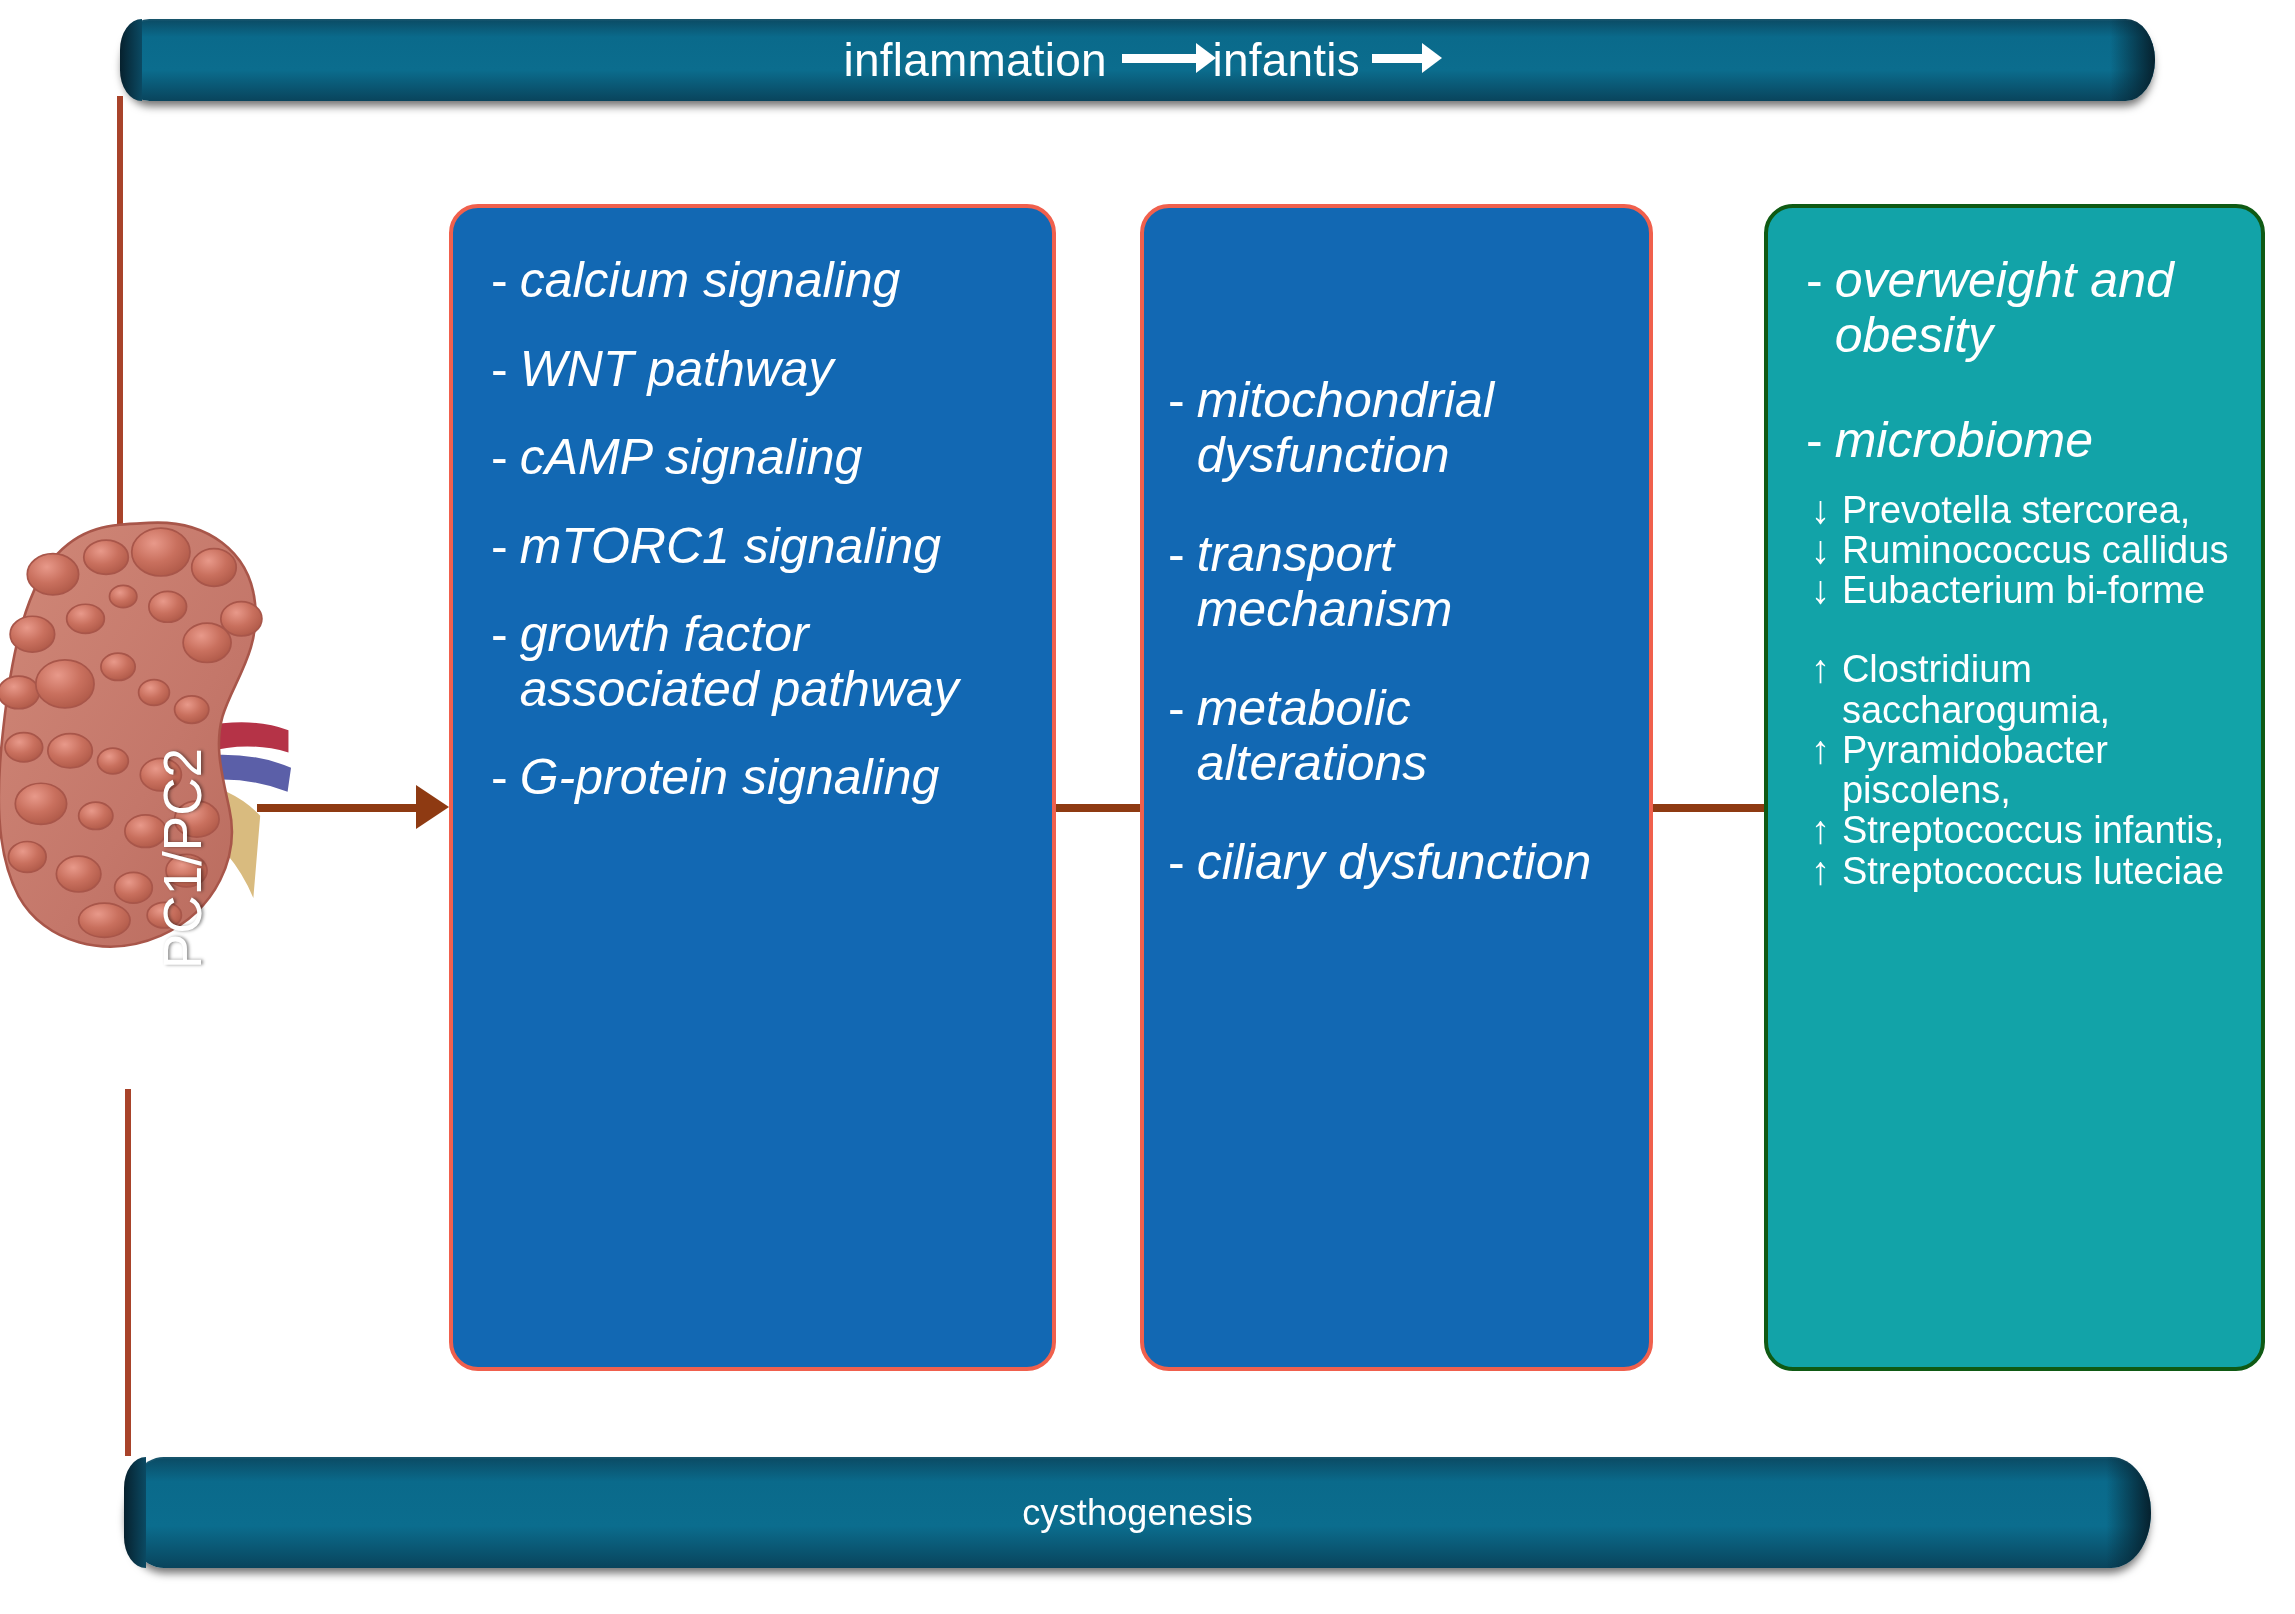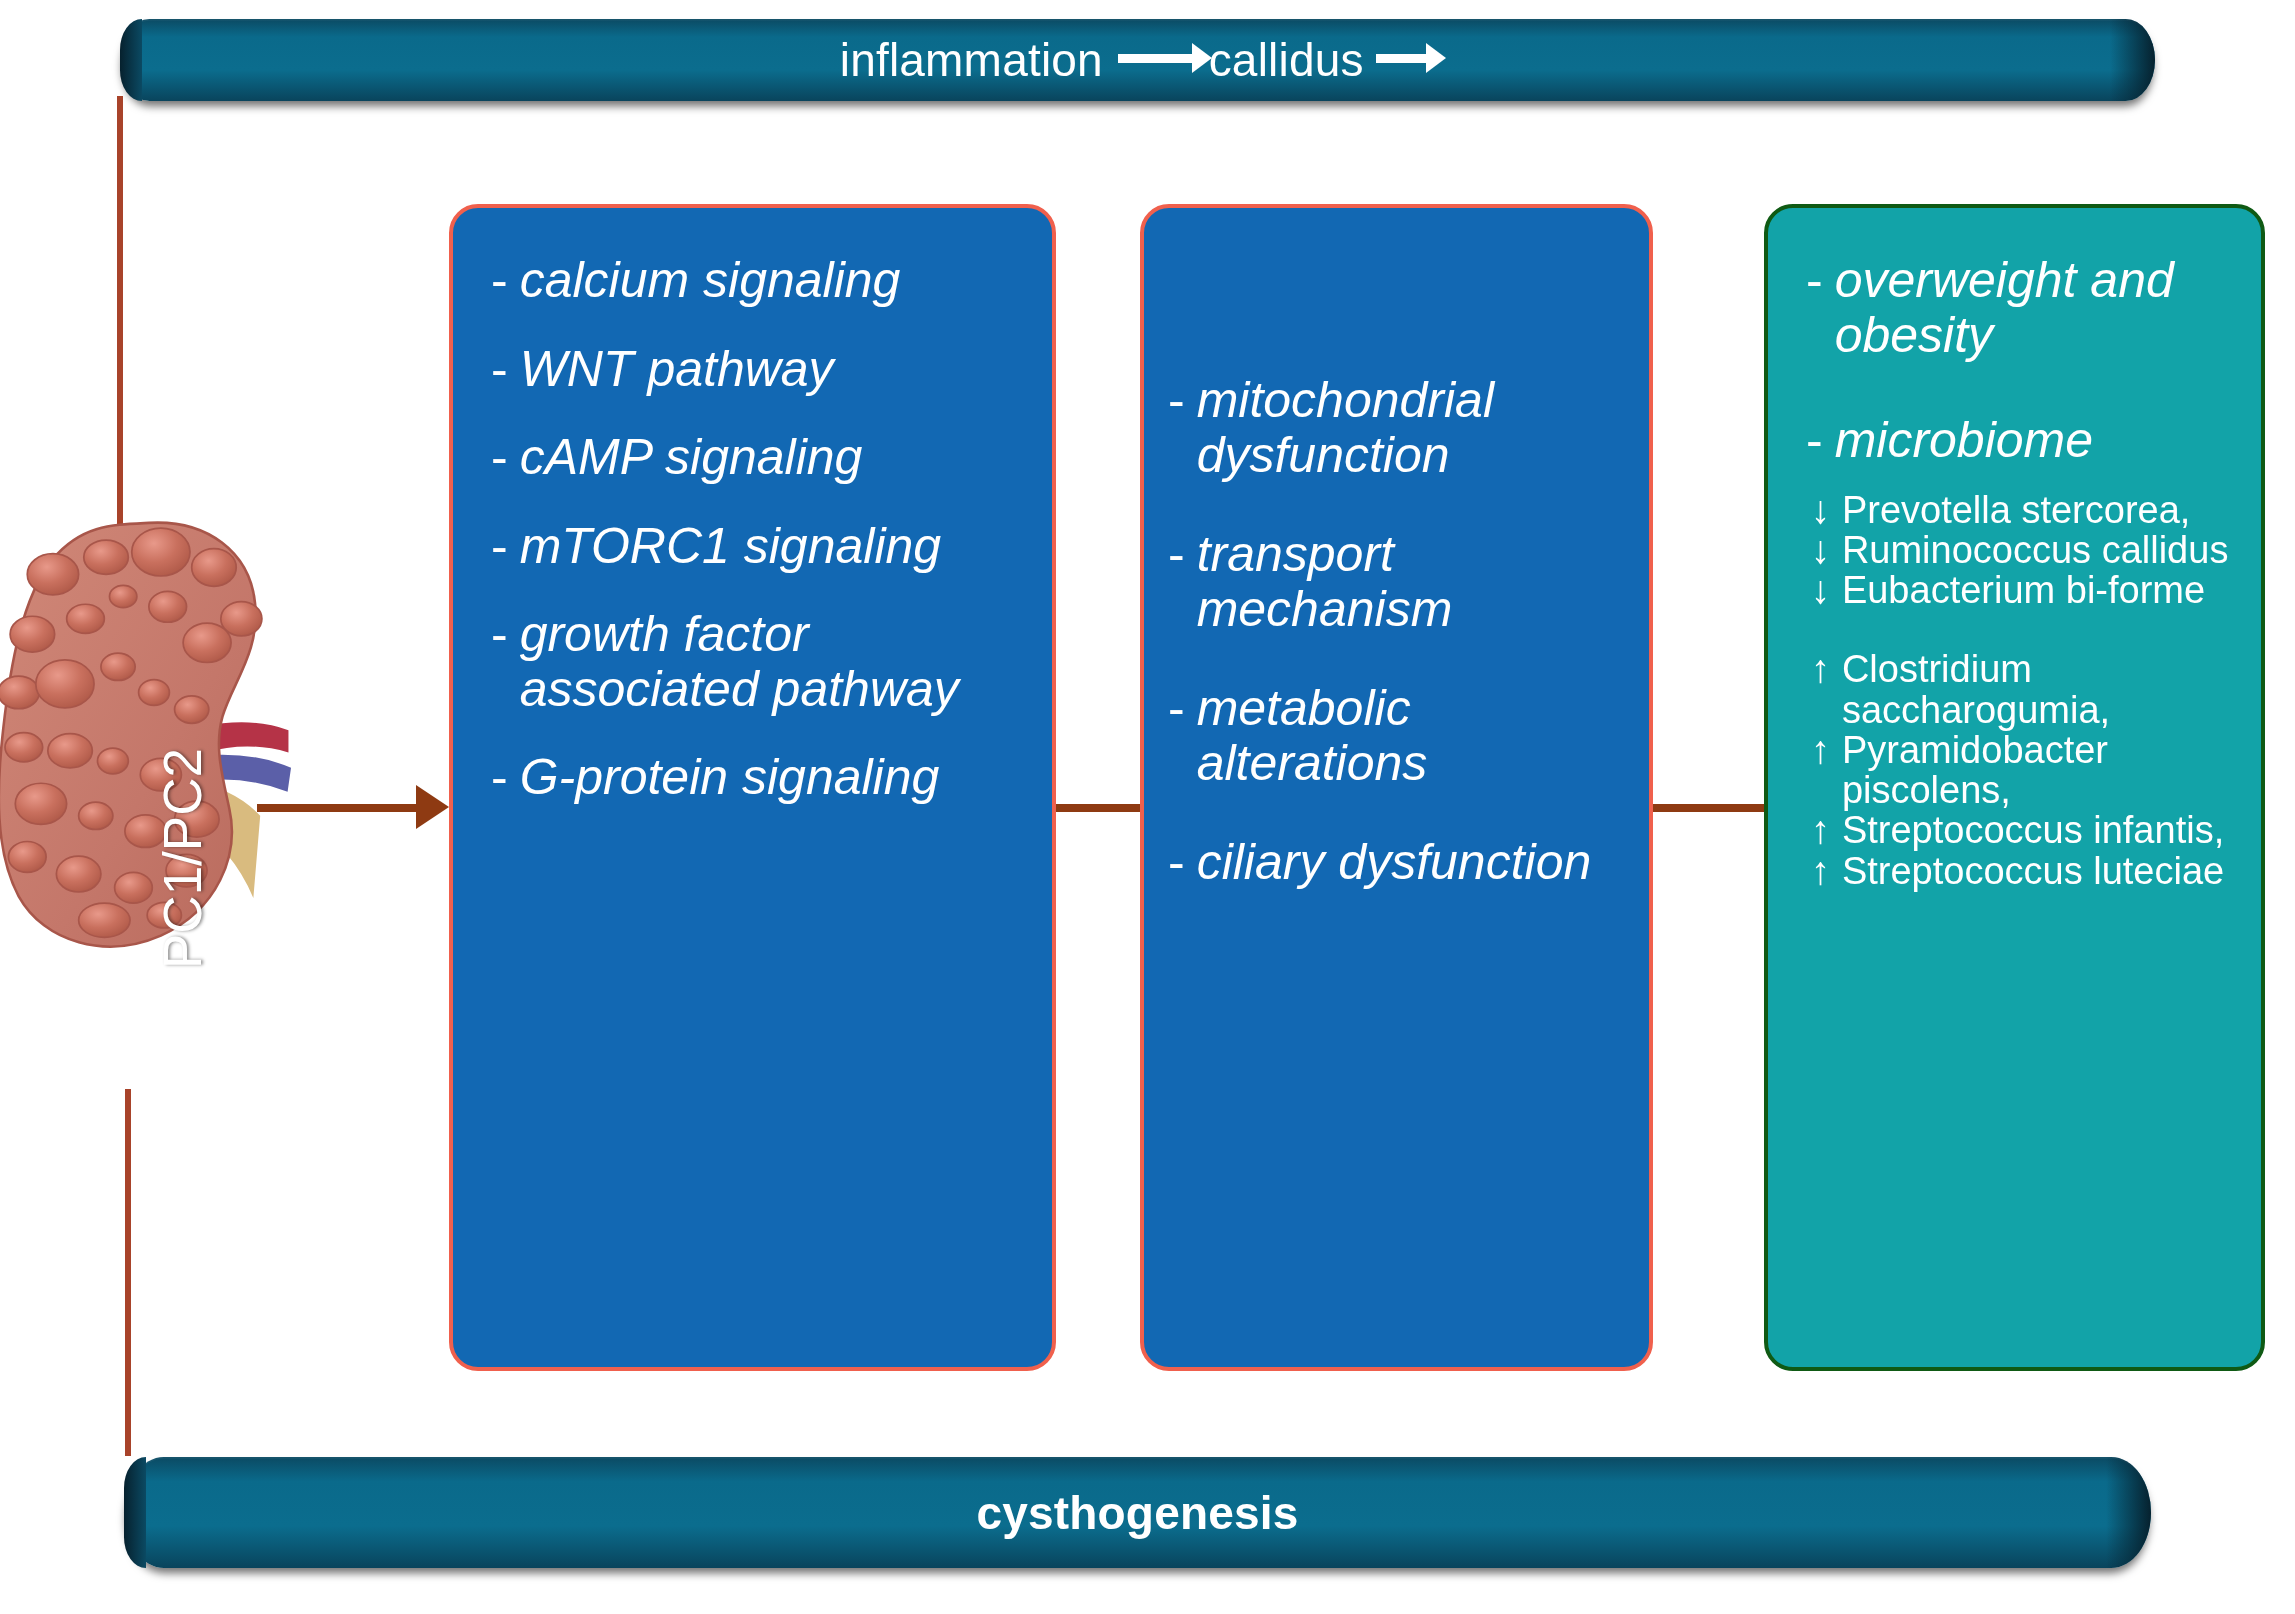"callidus" span { text: callidus -> infantis }
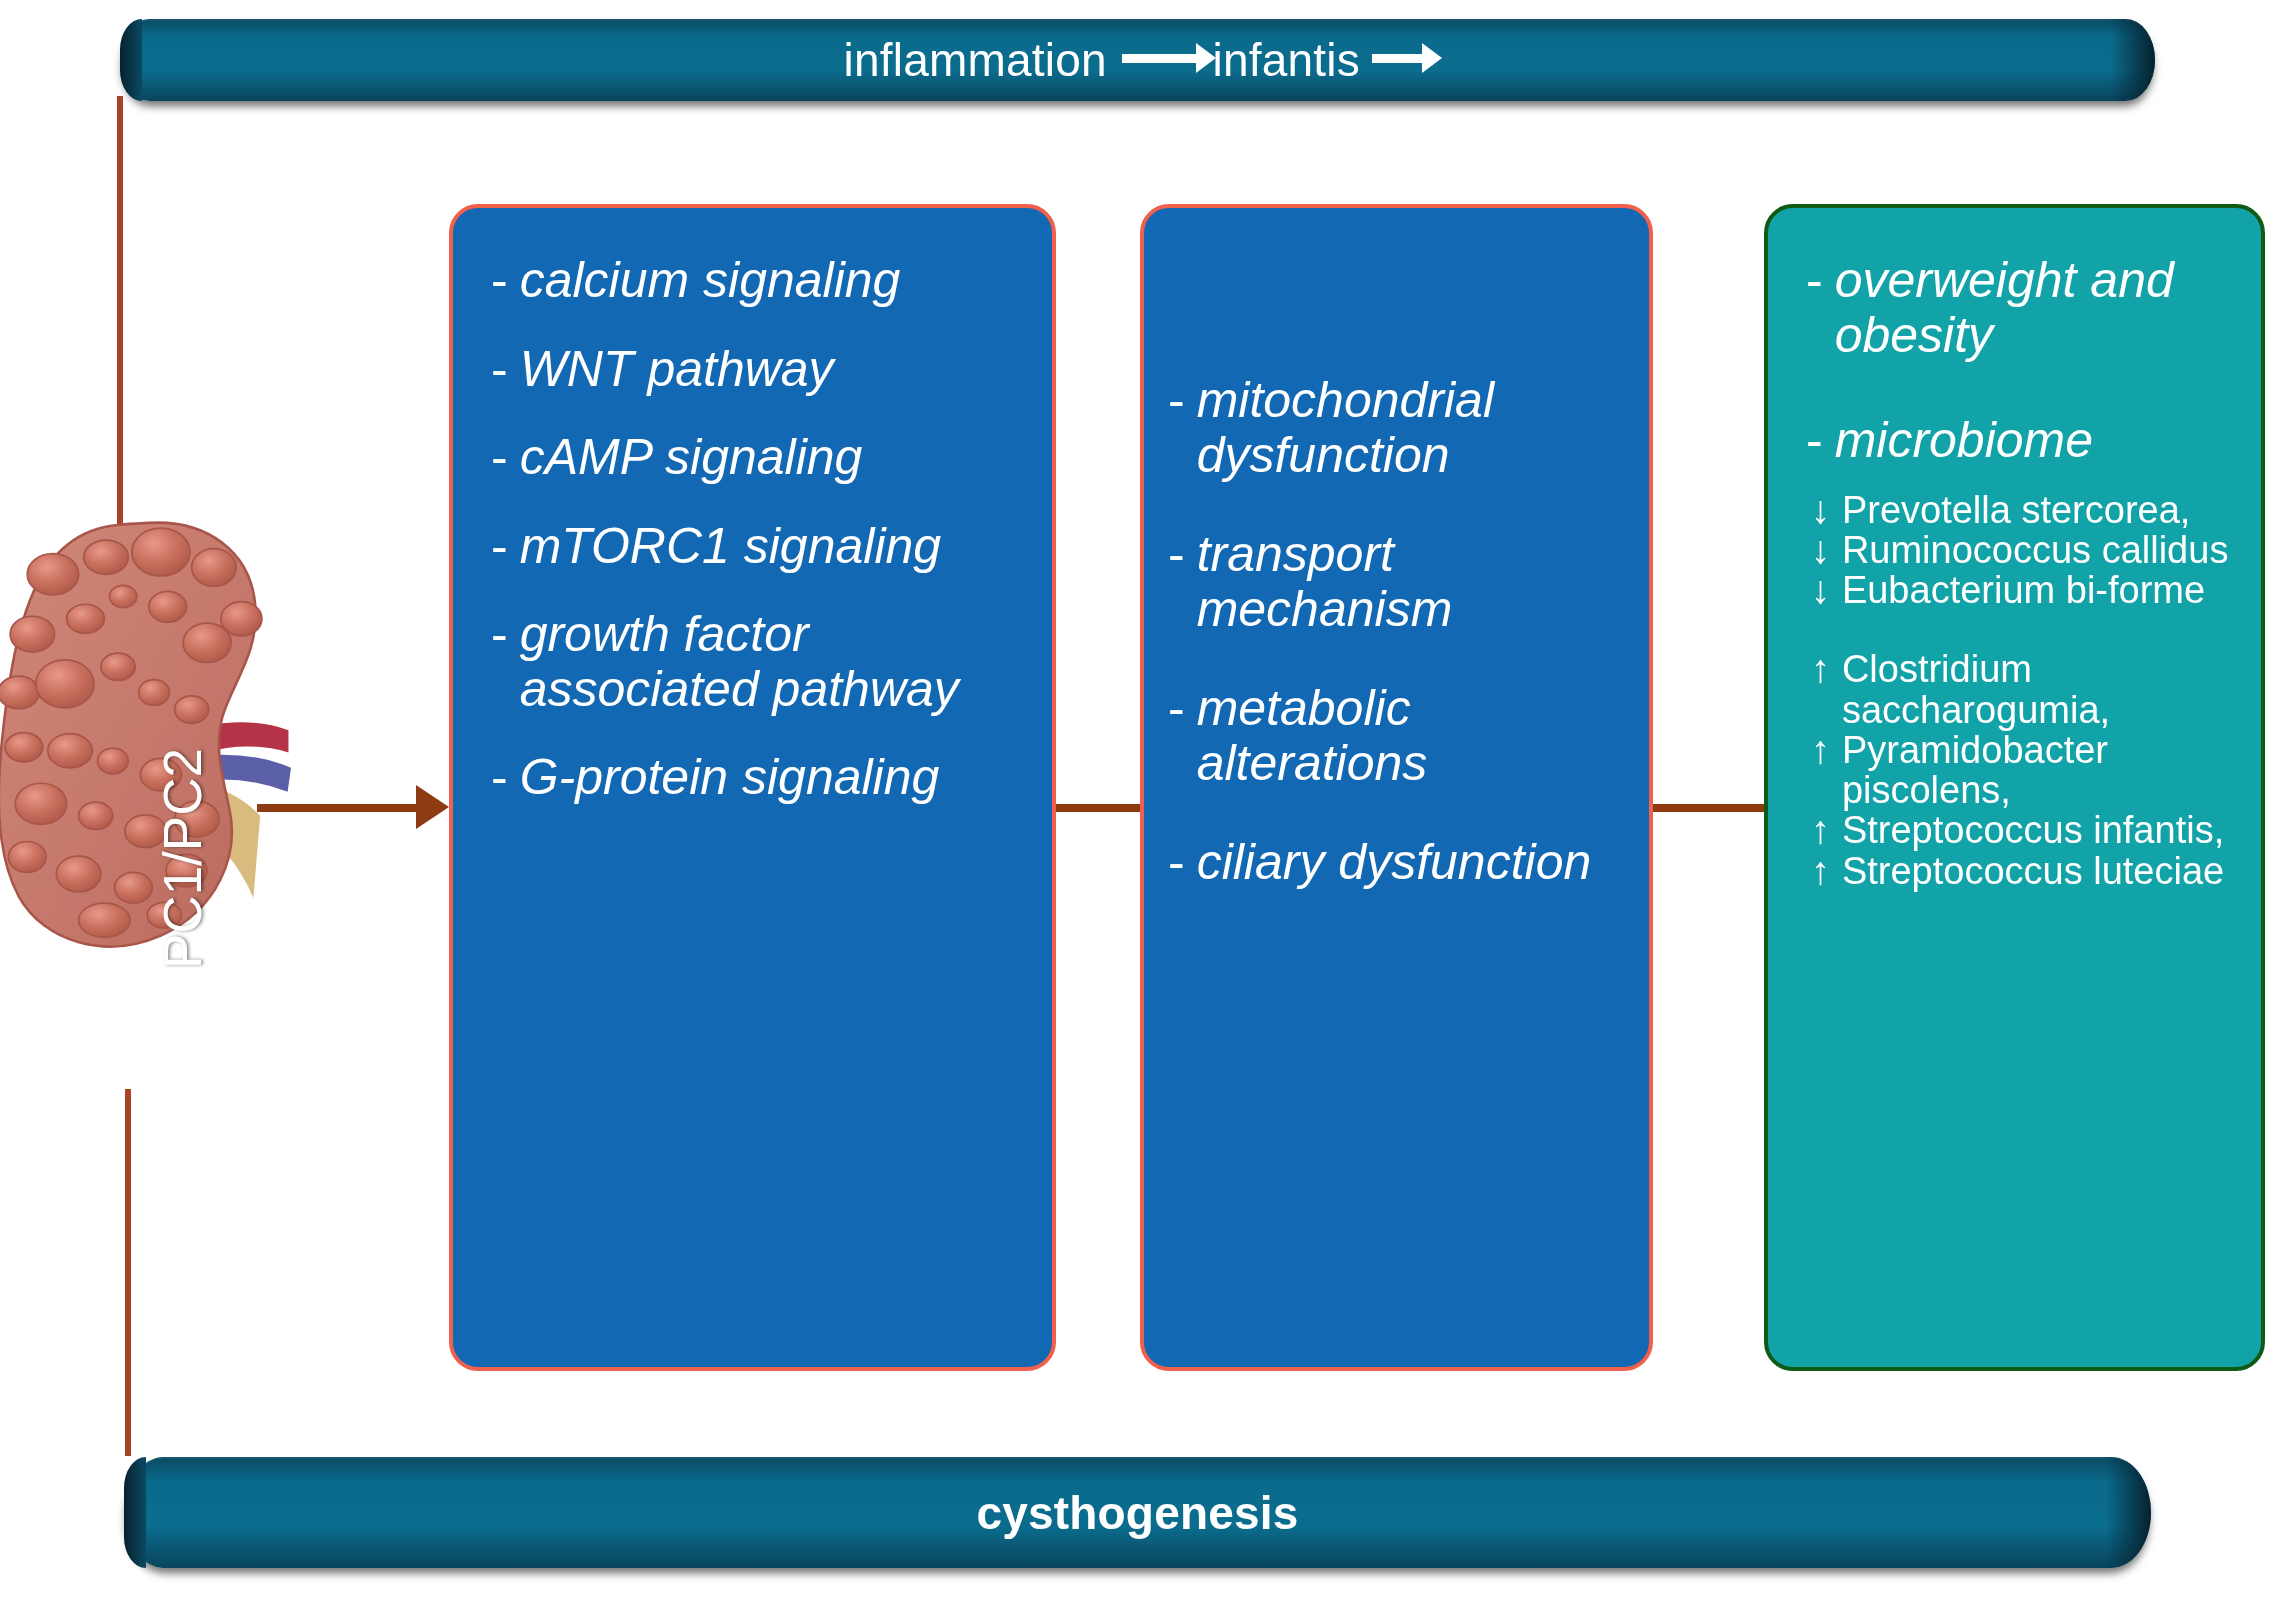"cysthogenesis" #banner-bottom .banner-text { font-size: 46px -> 36px; font-weight: bold -> none }
